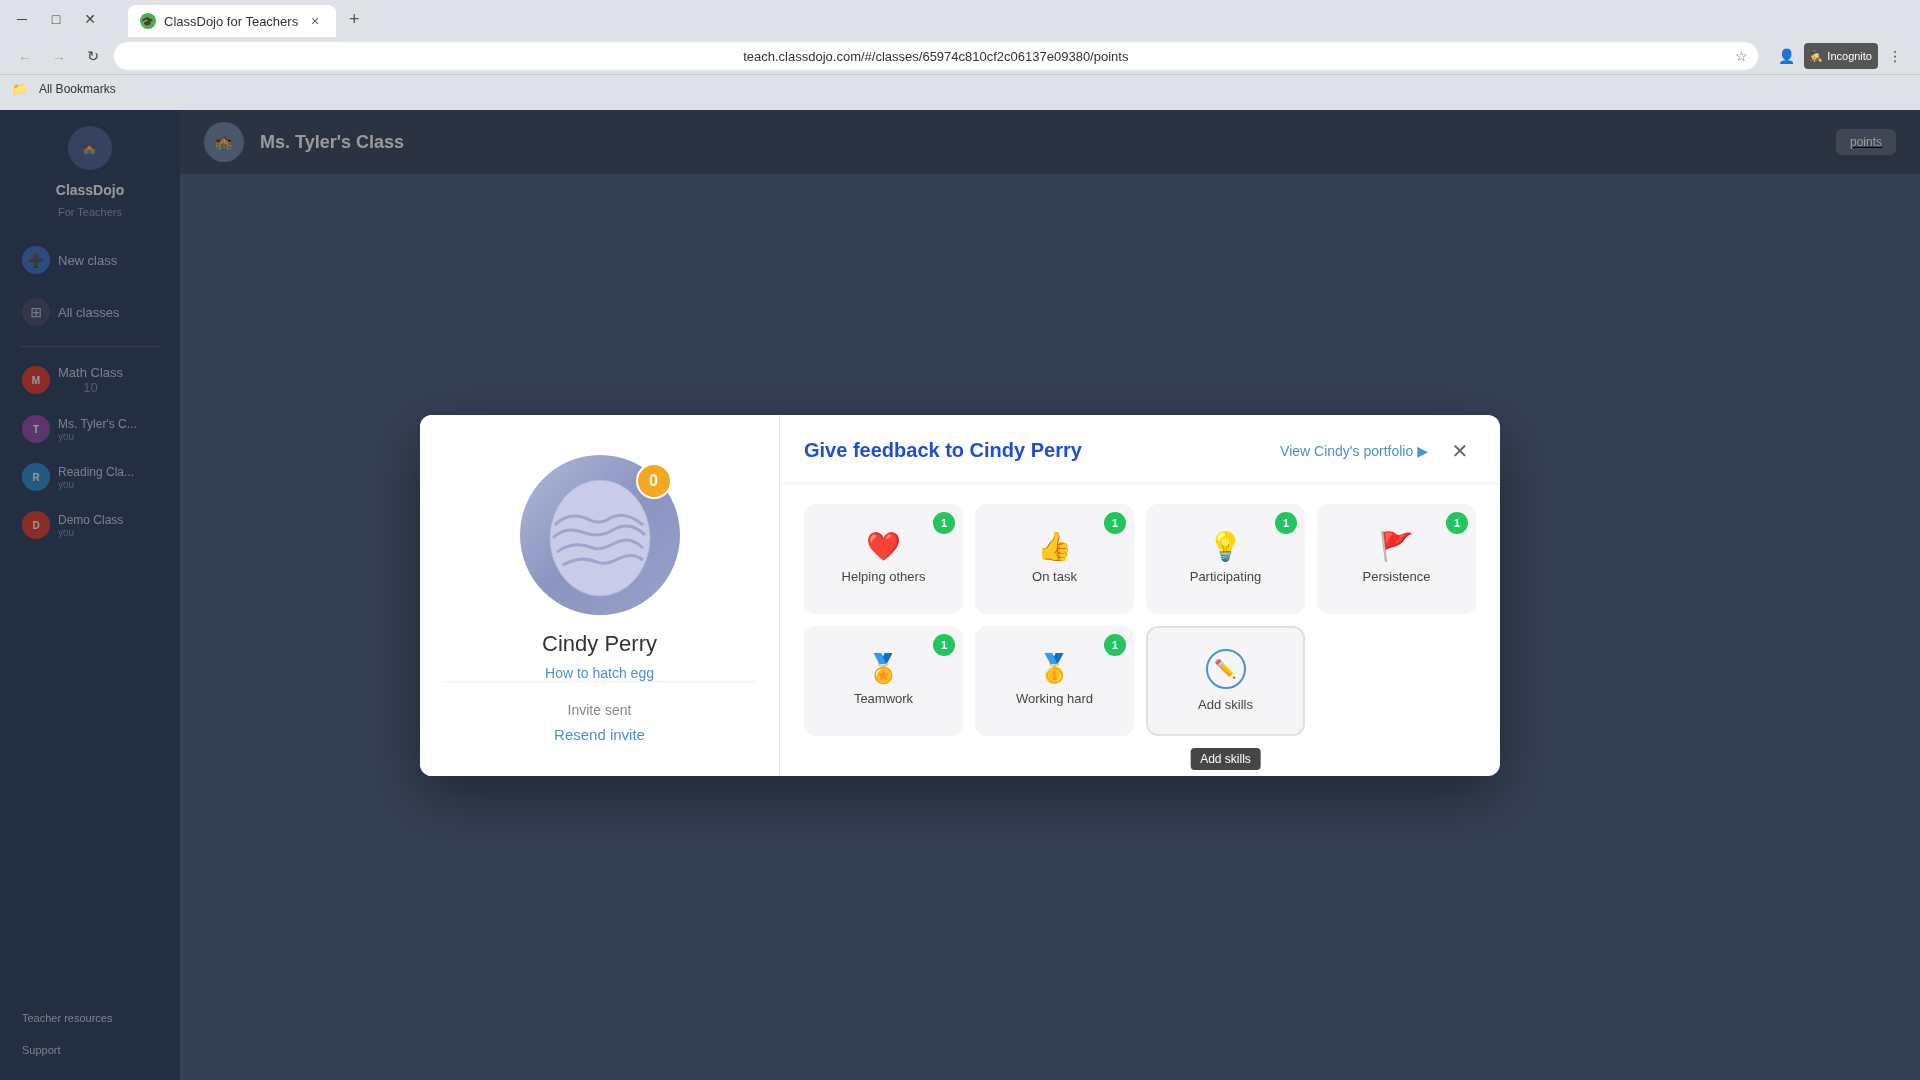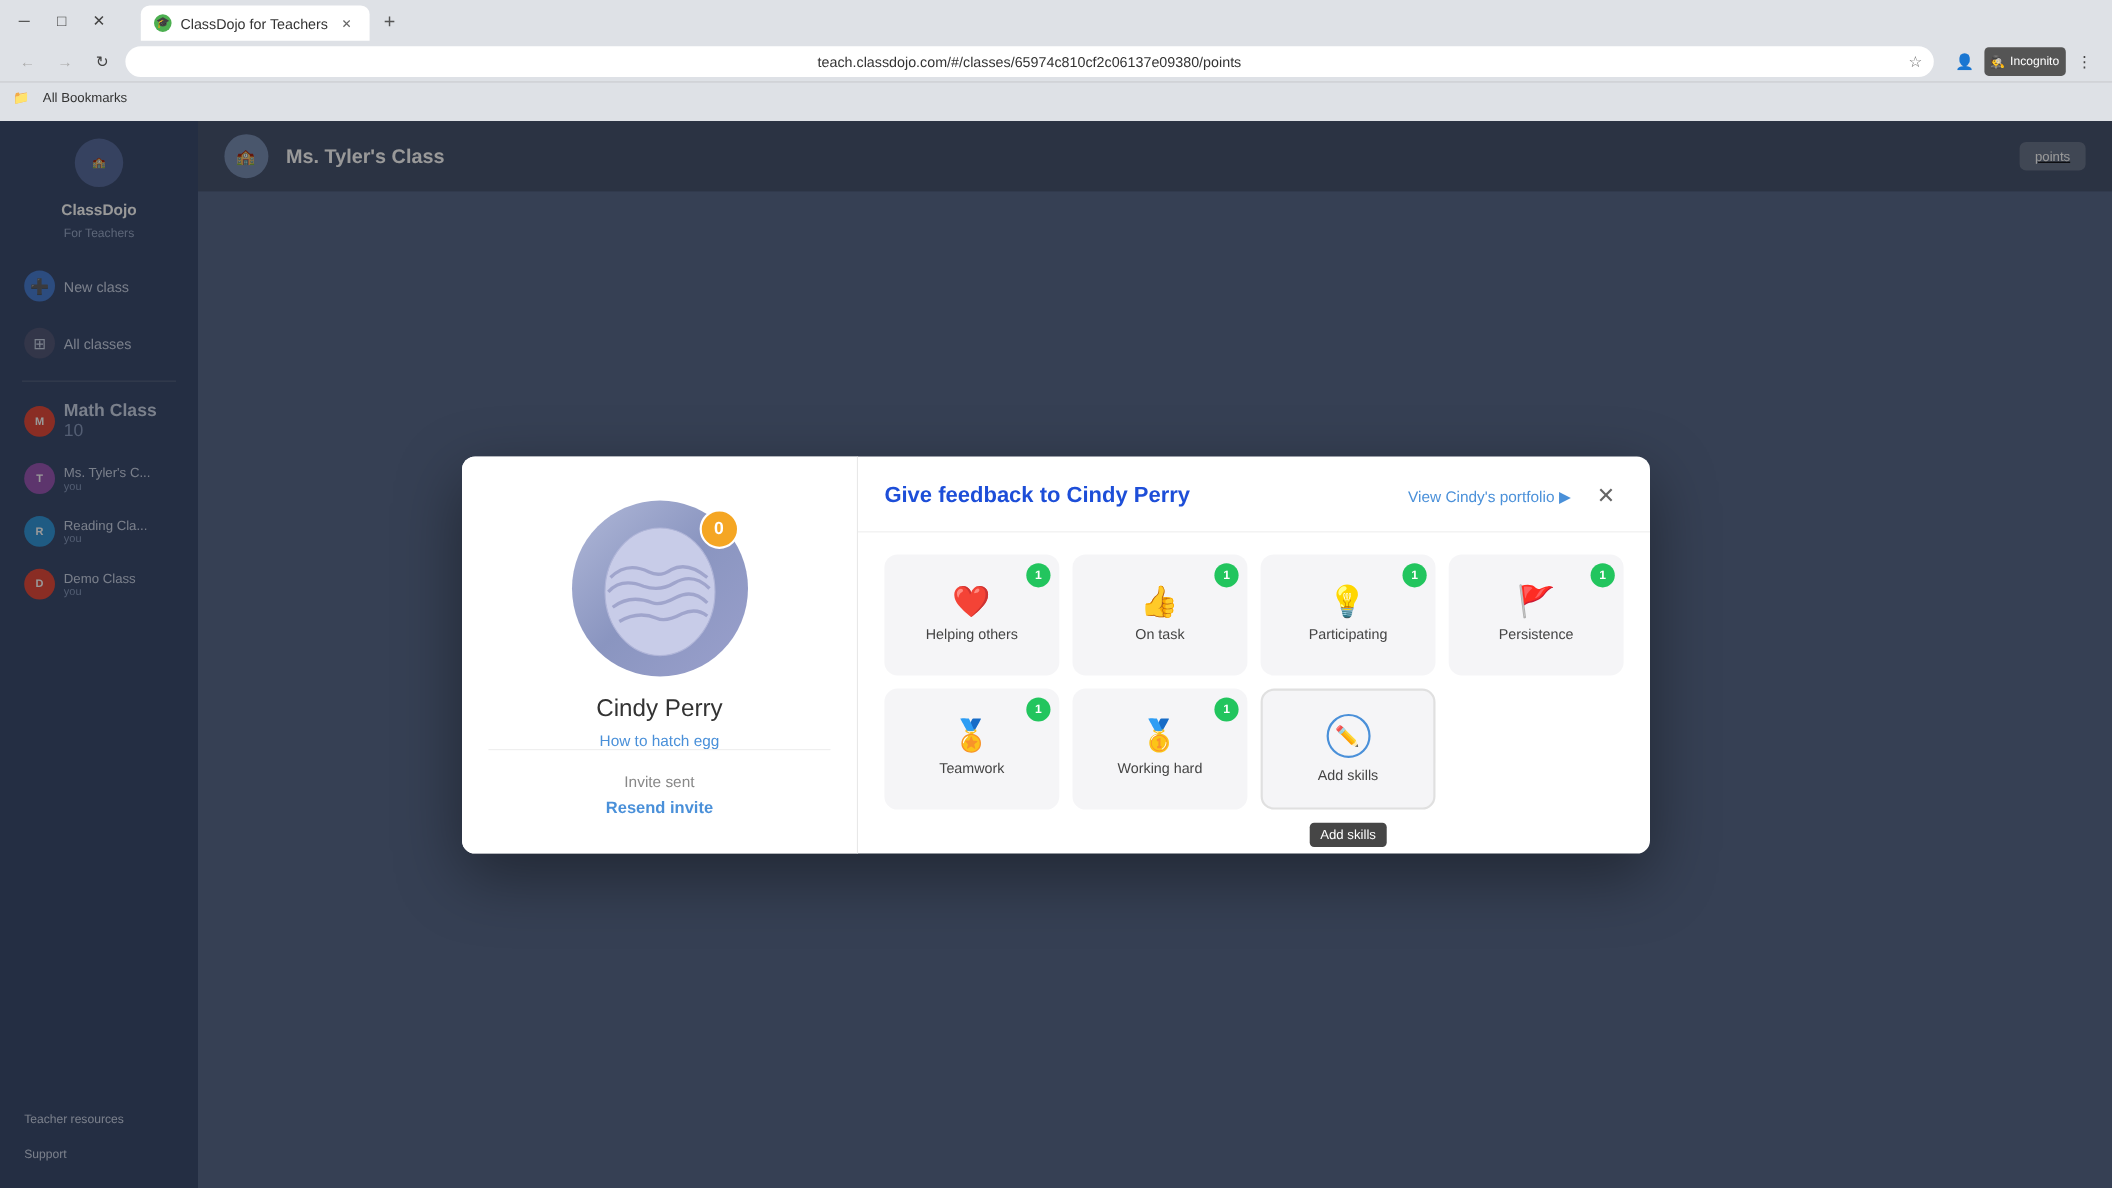"Math Class" div { font-size: 16px -> 13px; font-weight: bold -> none }
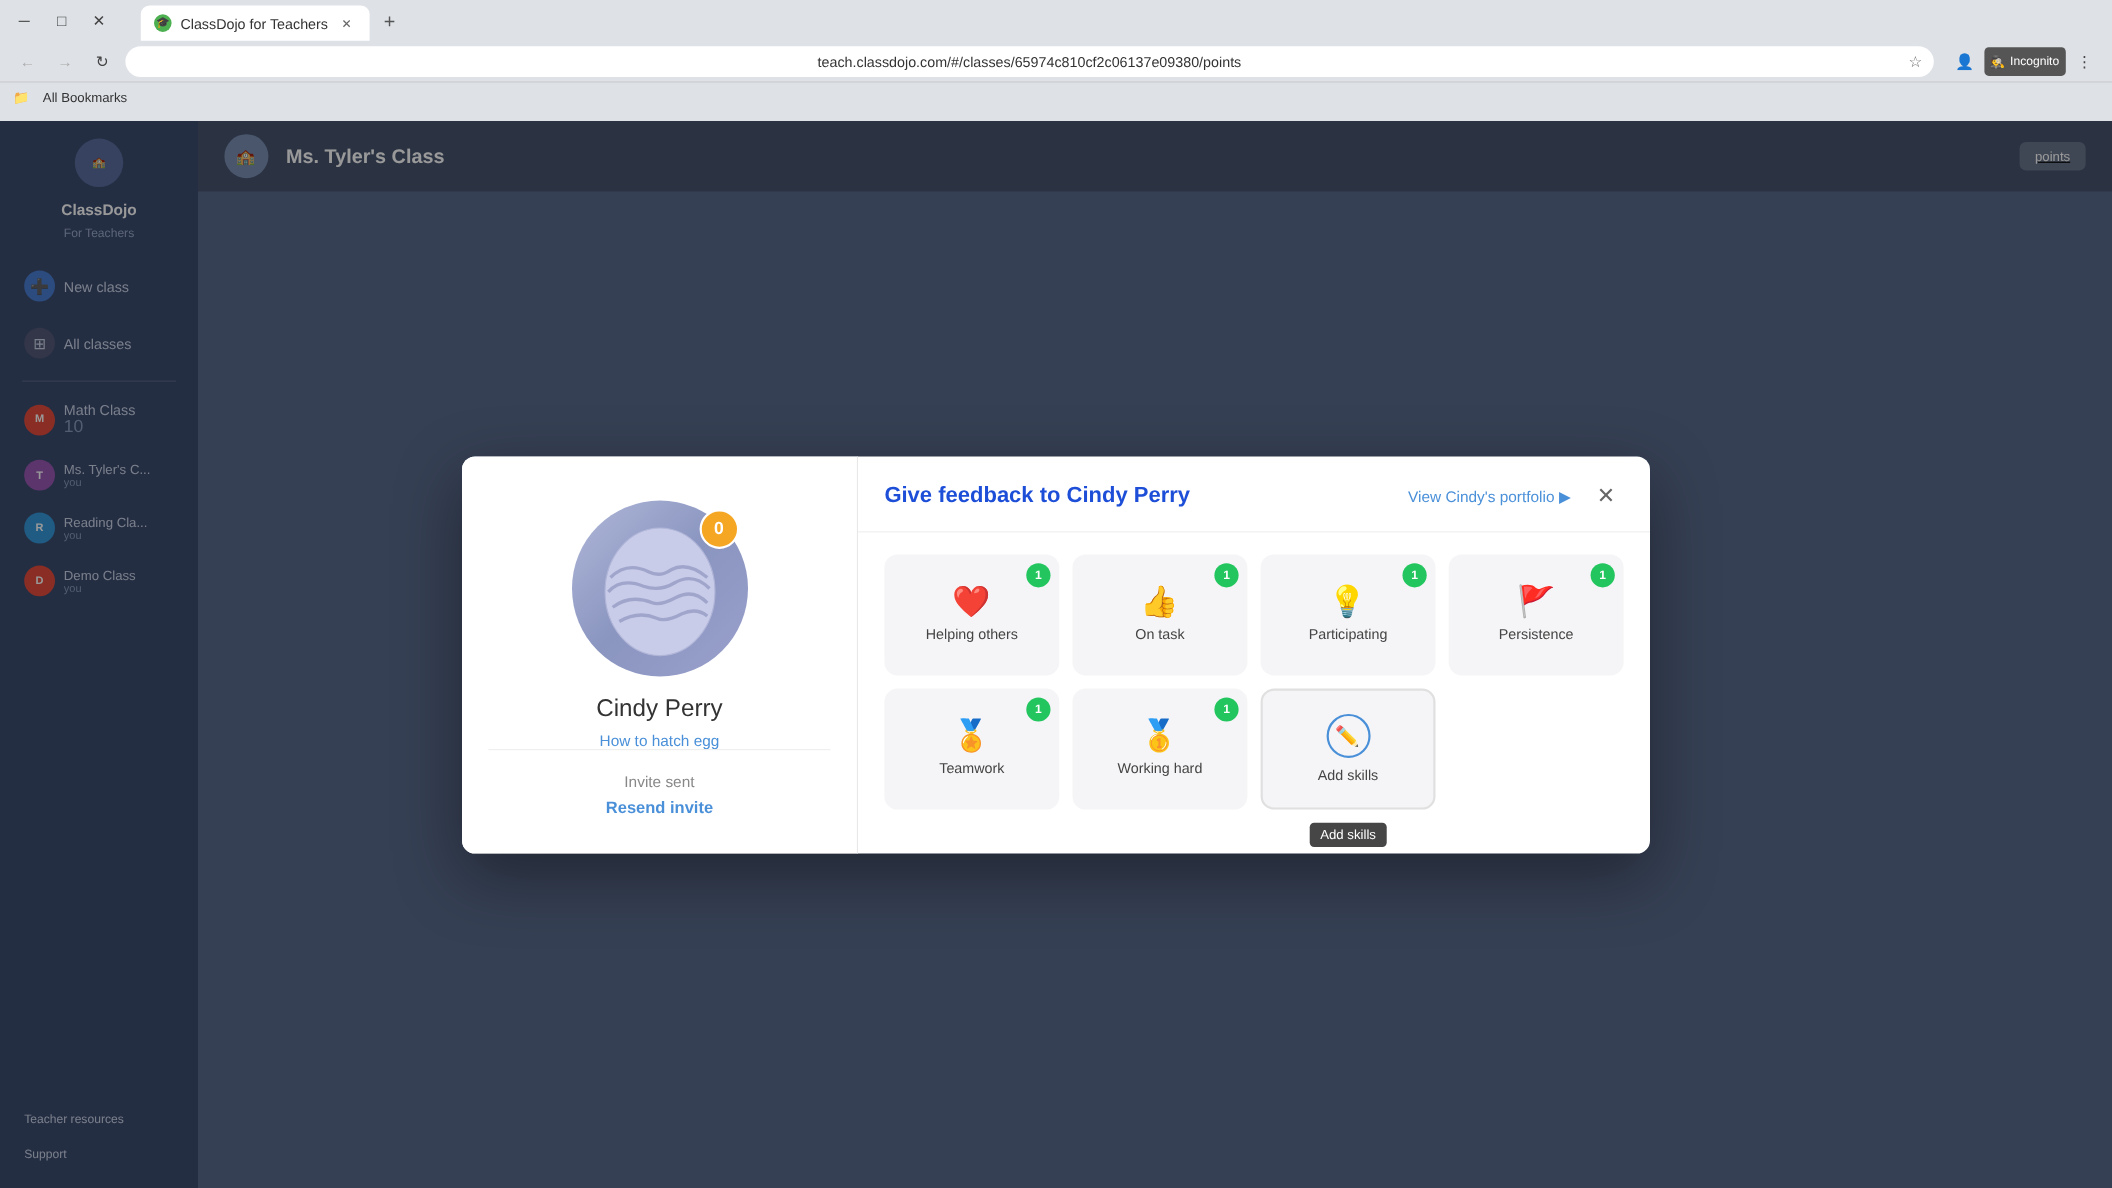"10" div { font-size: 16px -> 13px; text-align: none -> center }
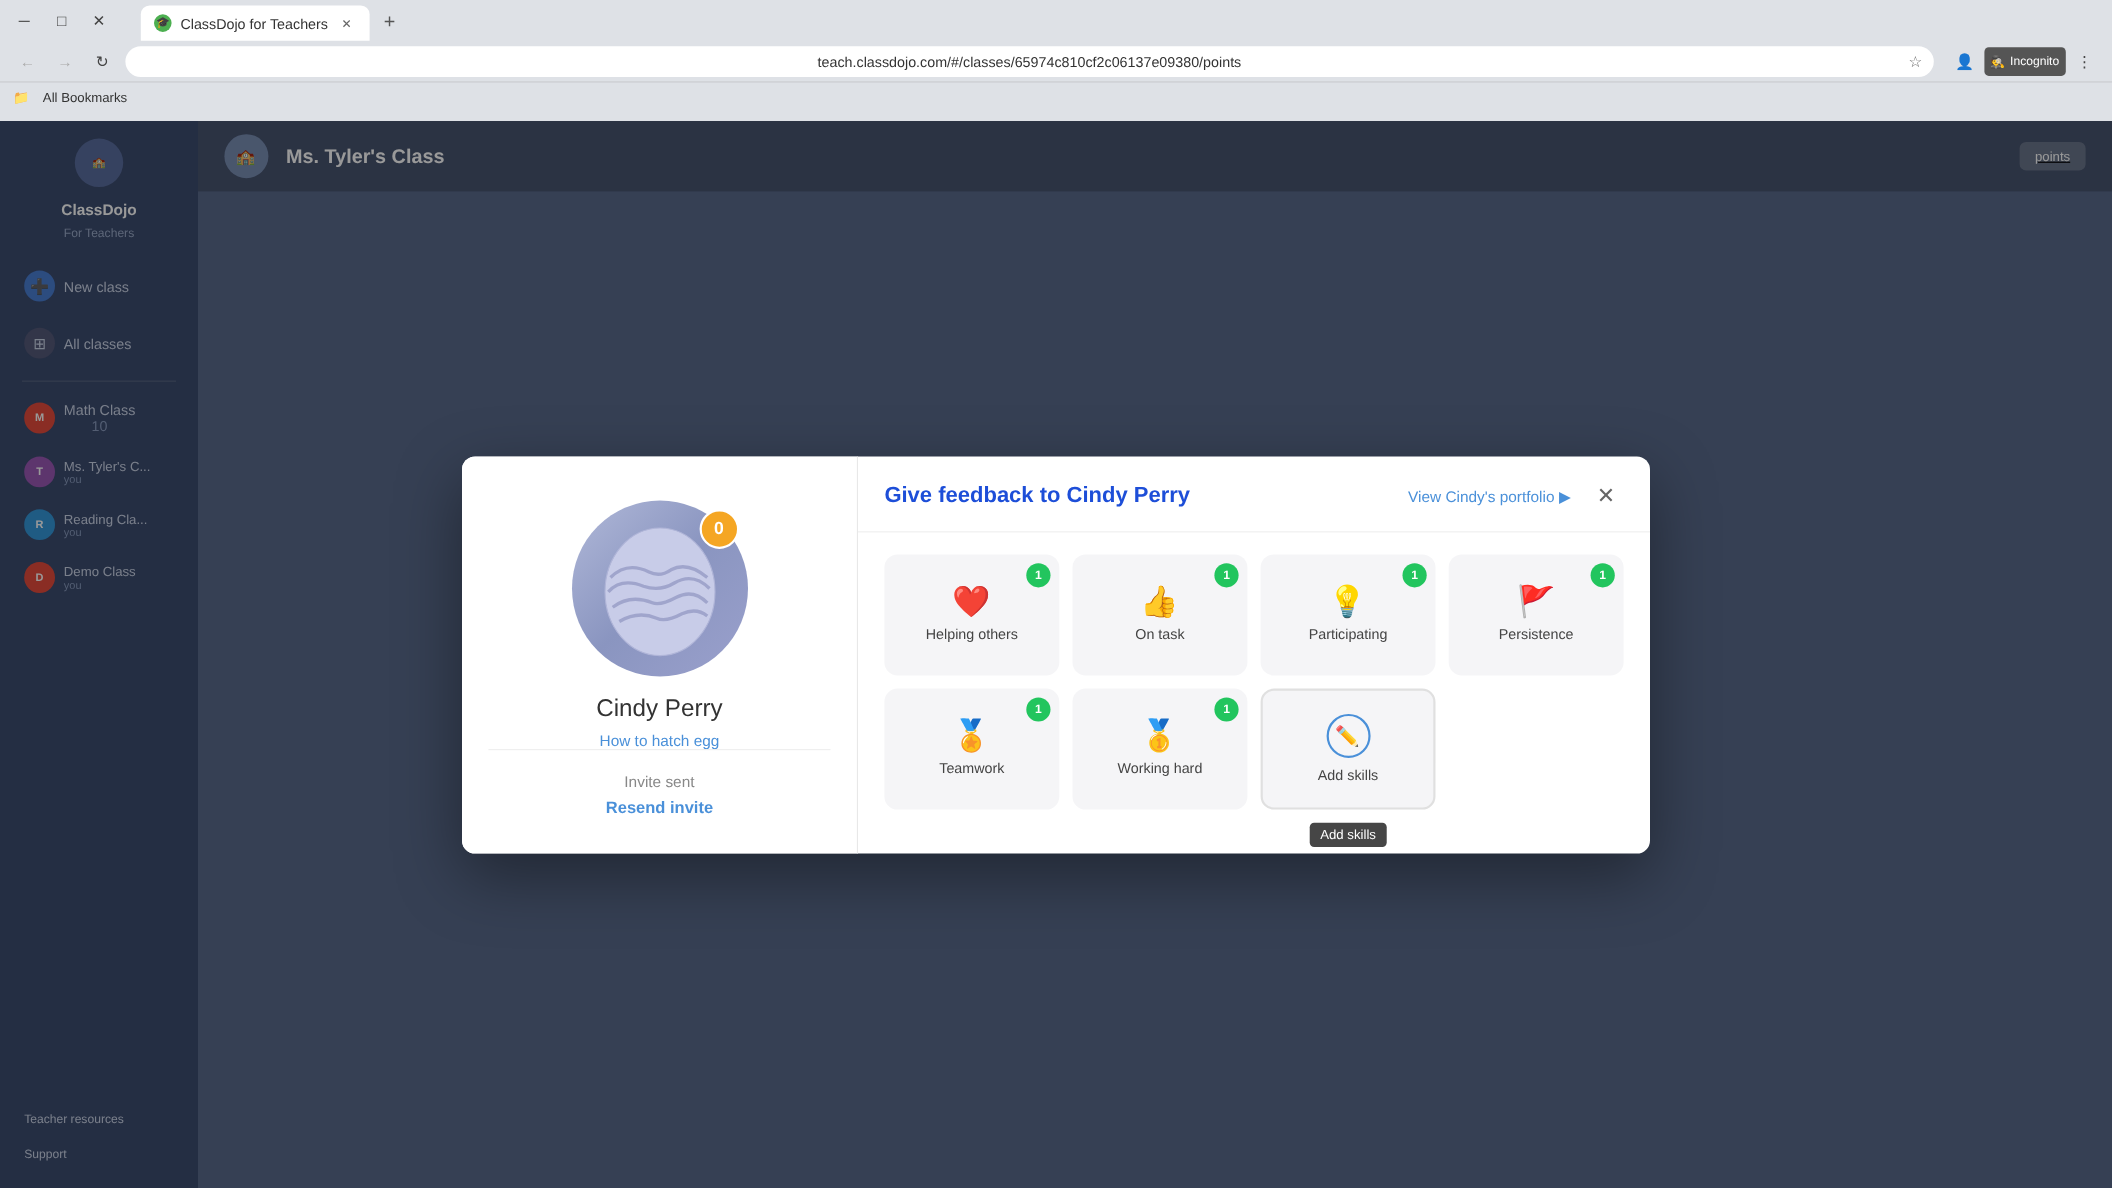"Resend invite" .resend-link { font-weight: 700 -> 400 }
